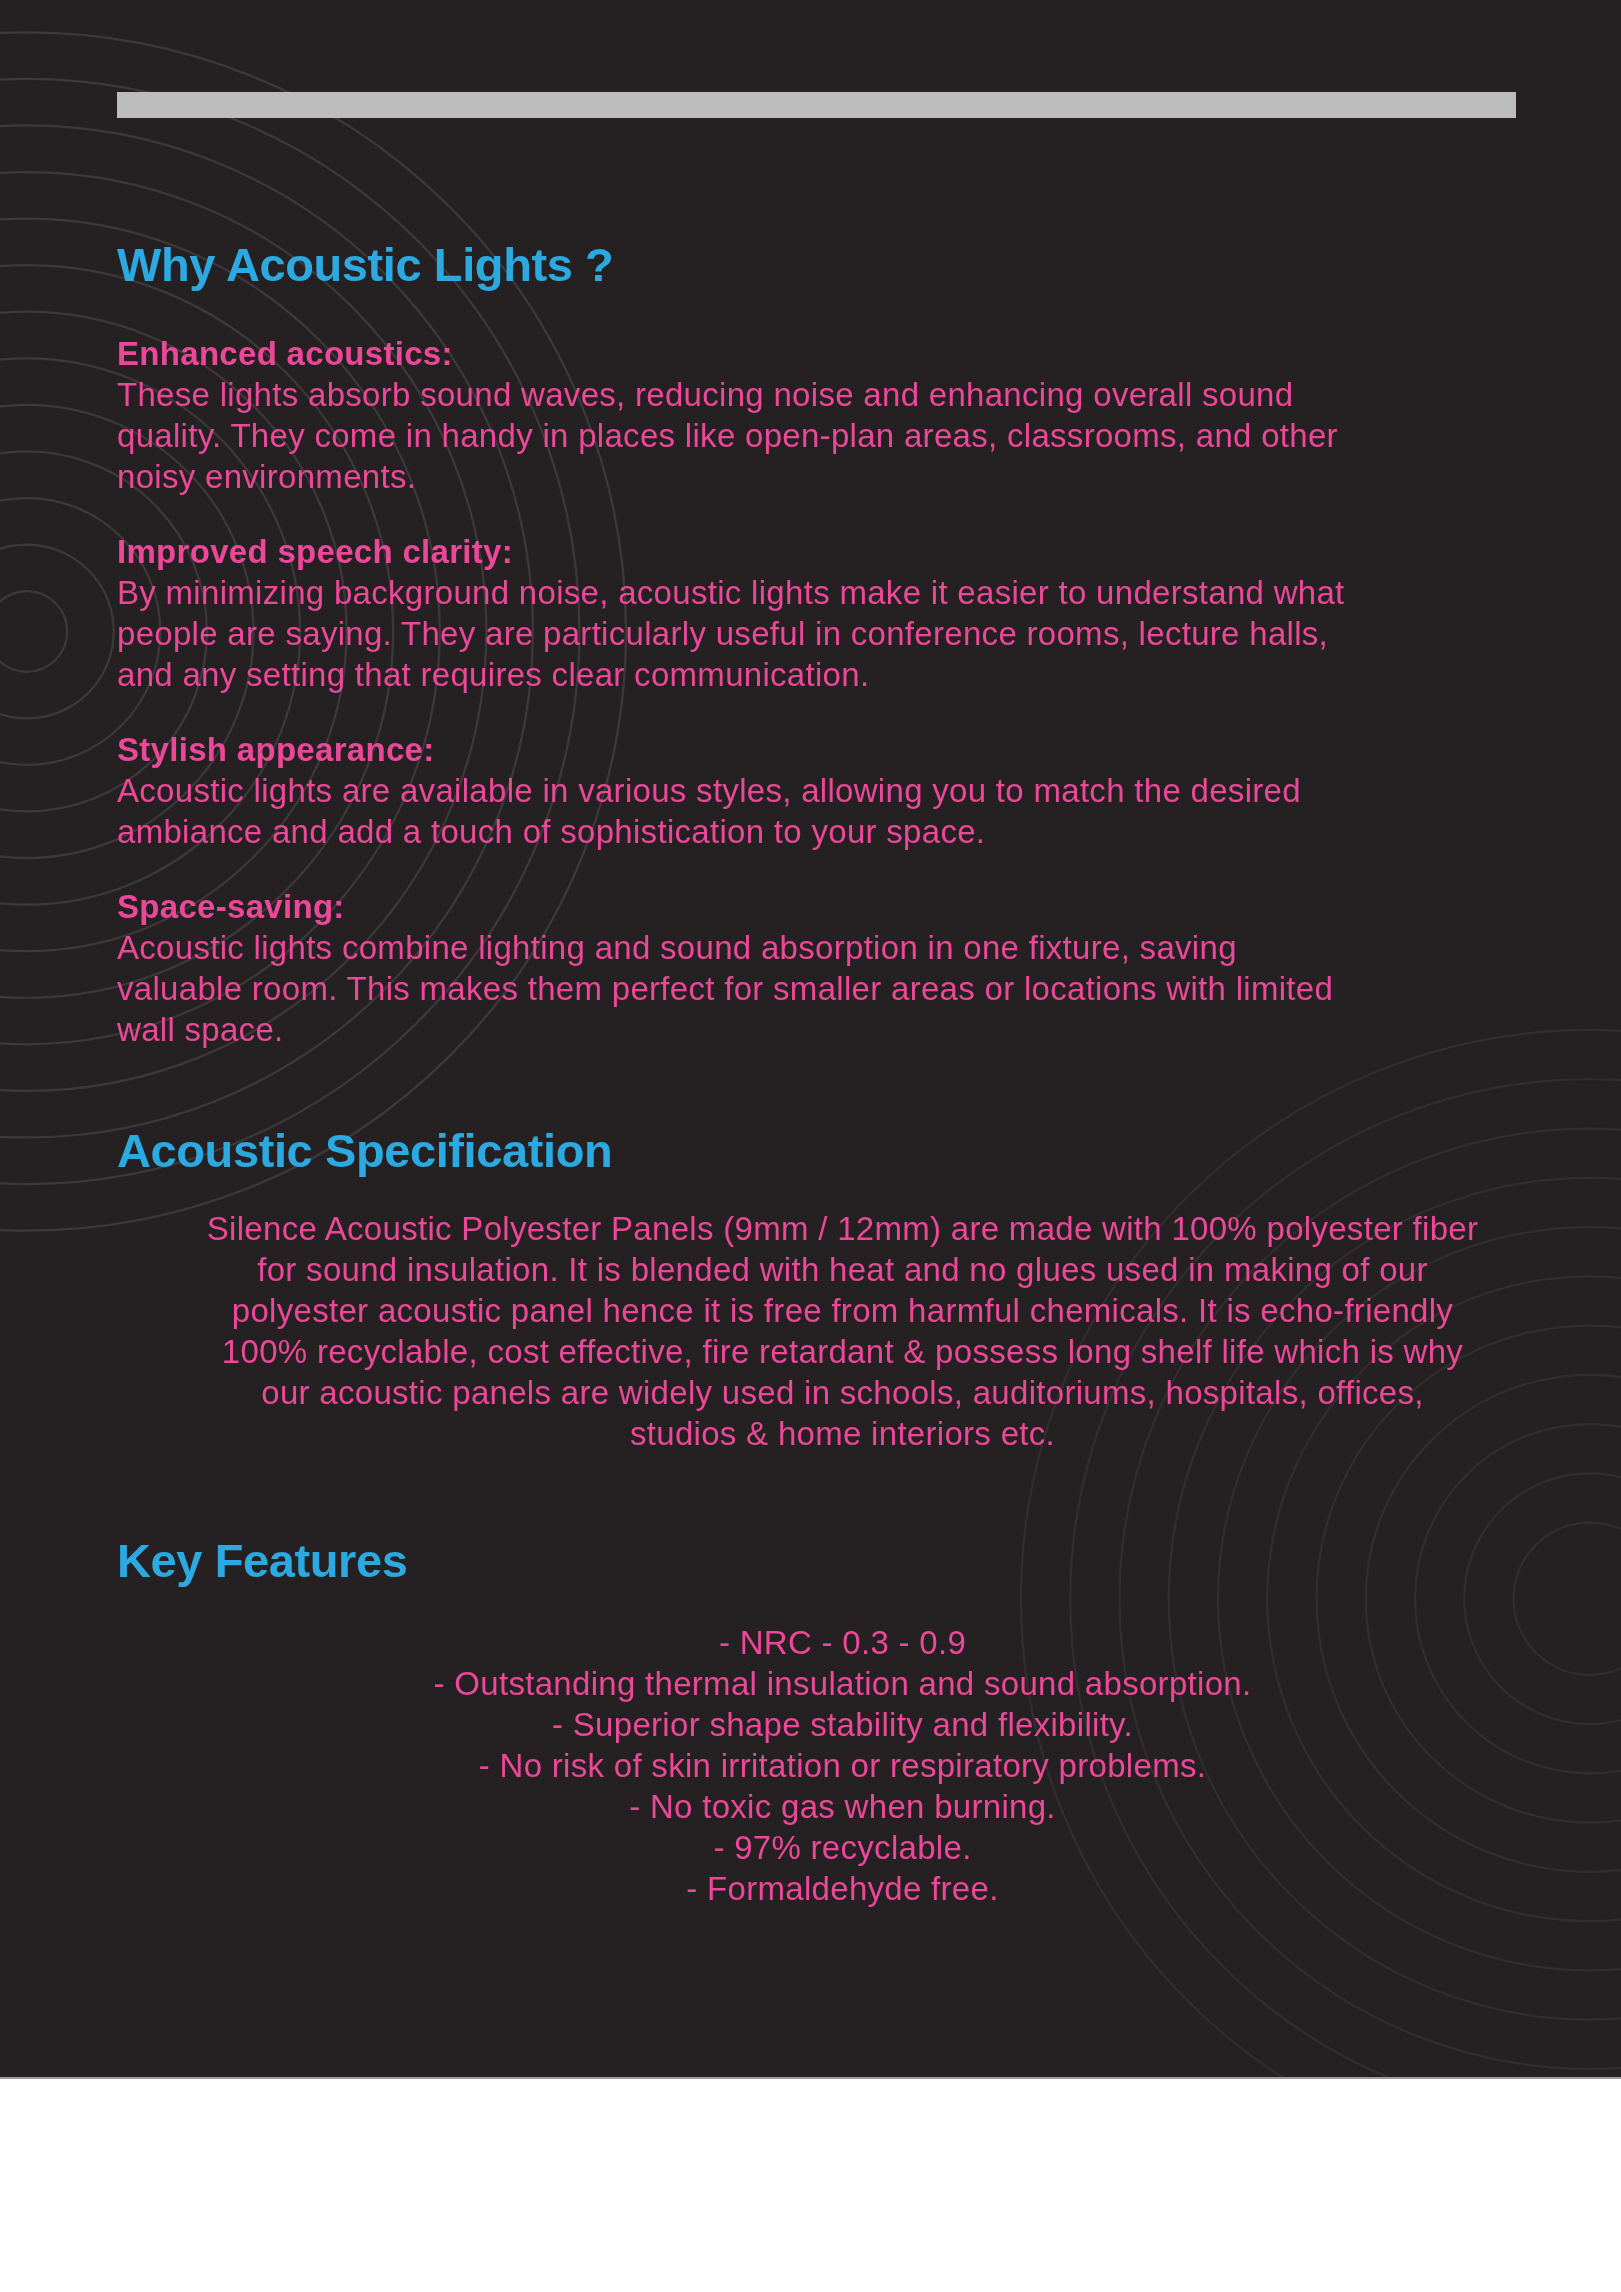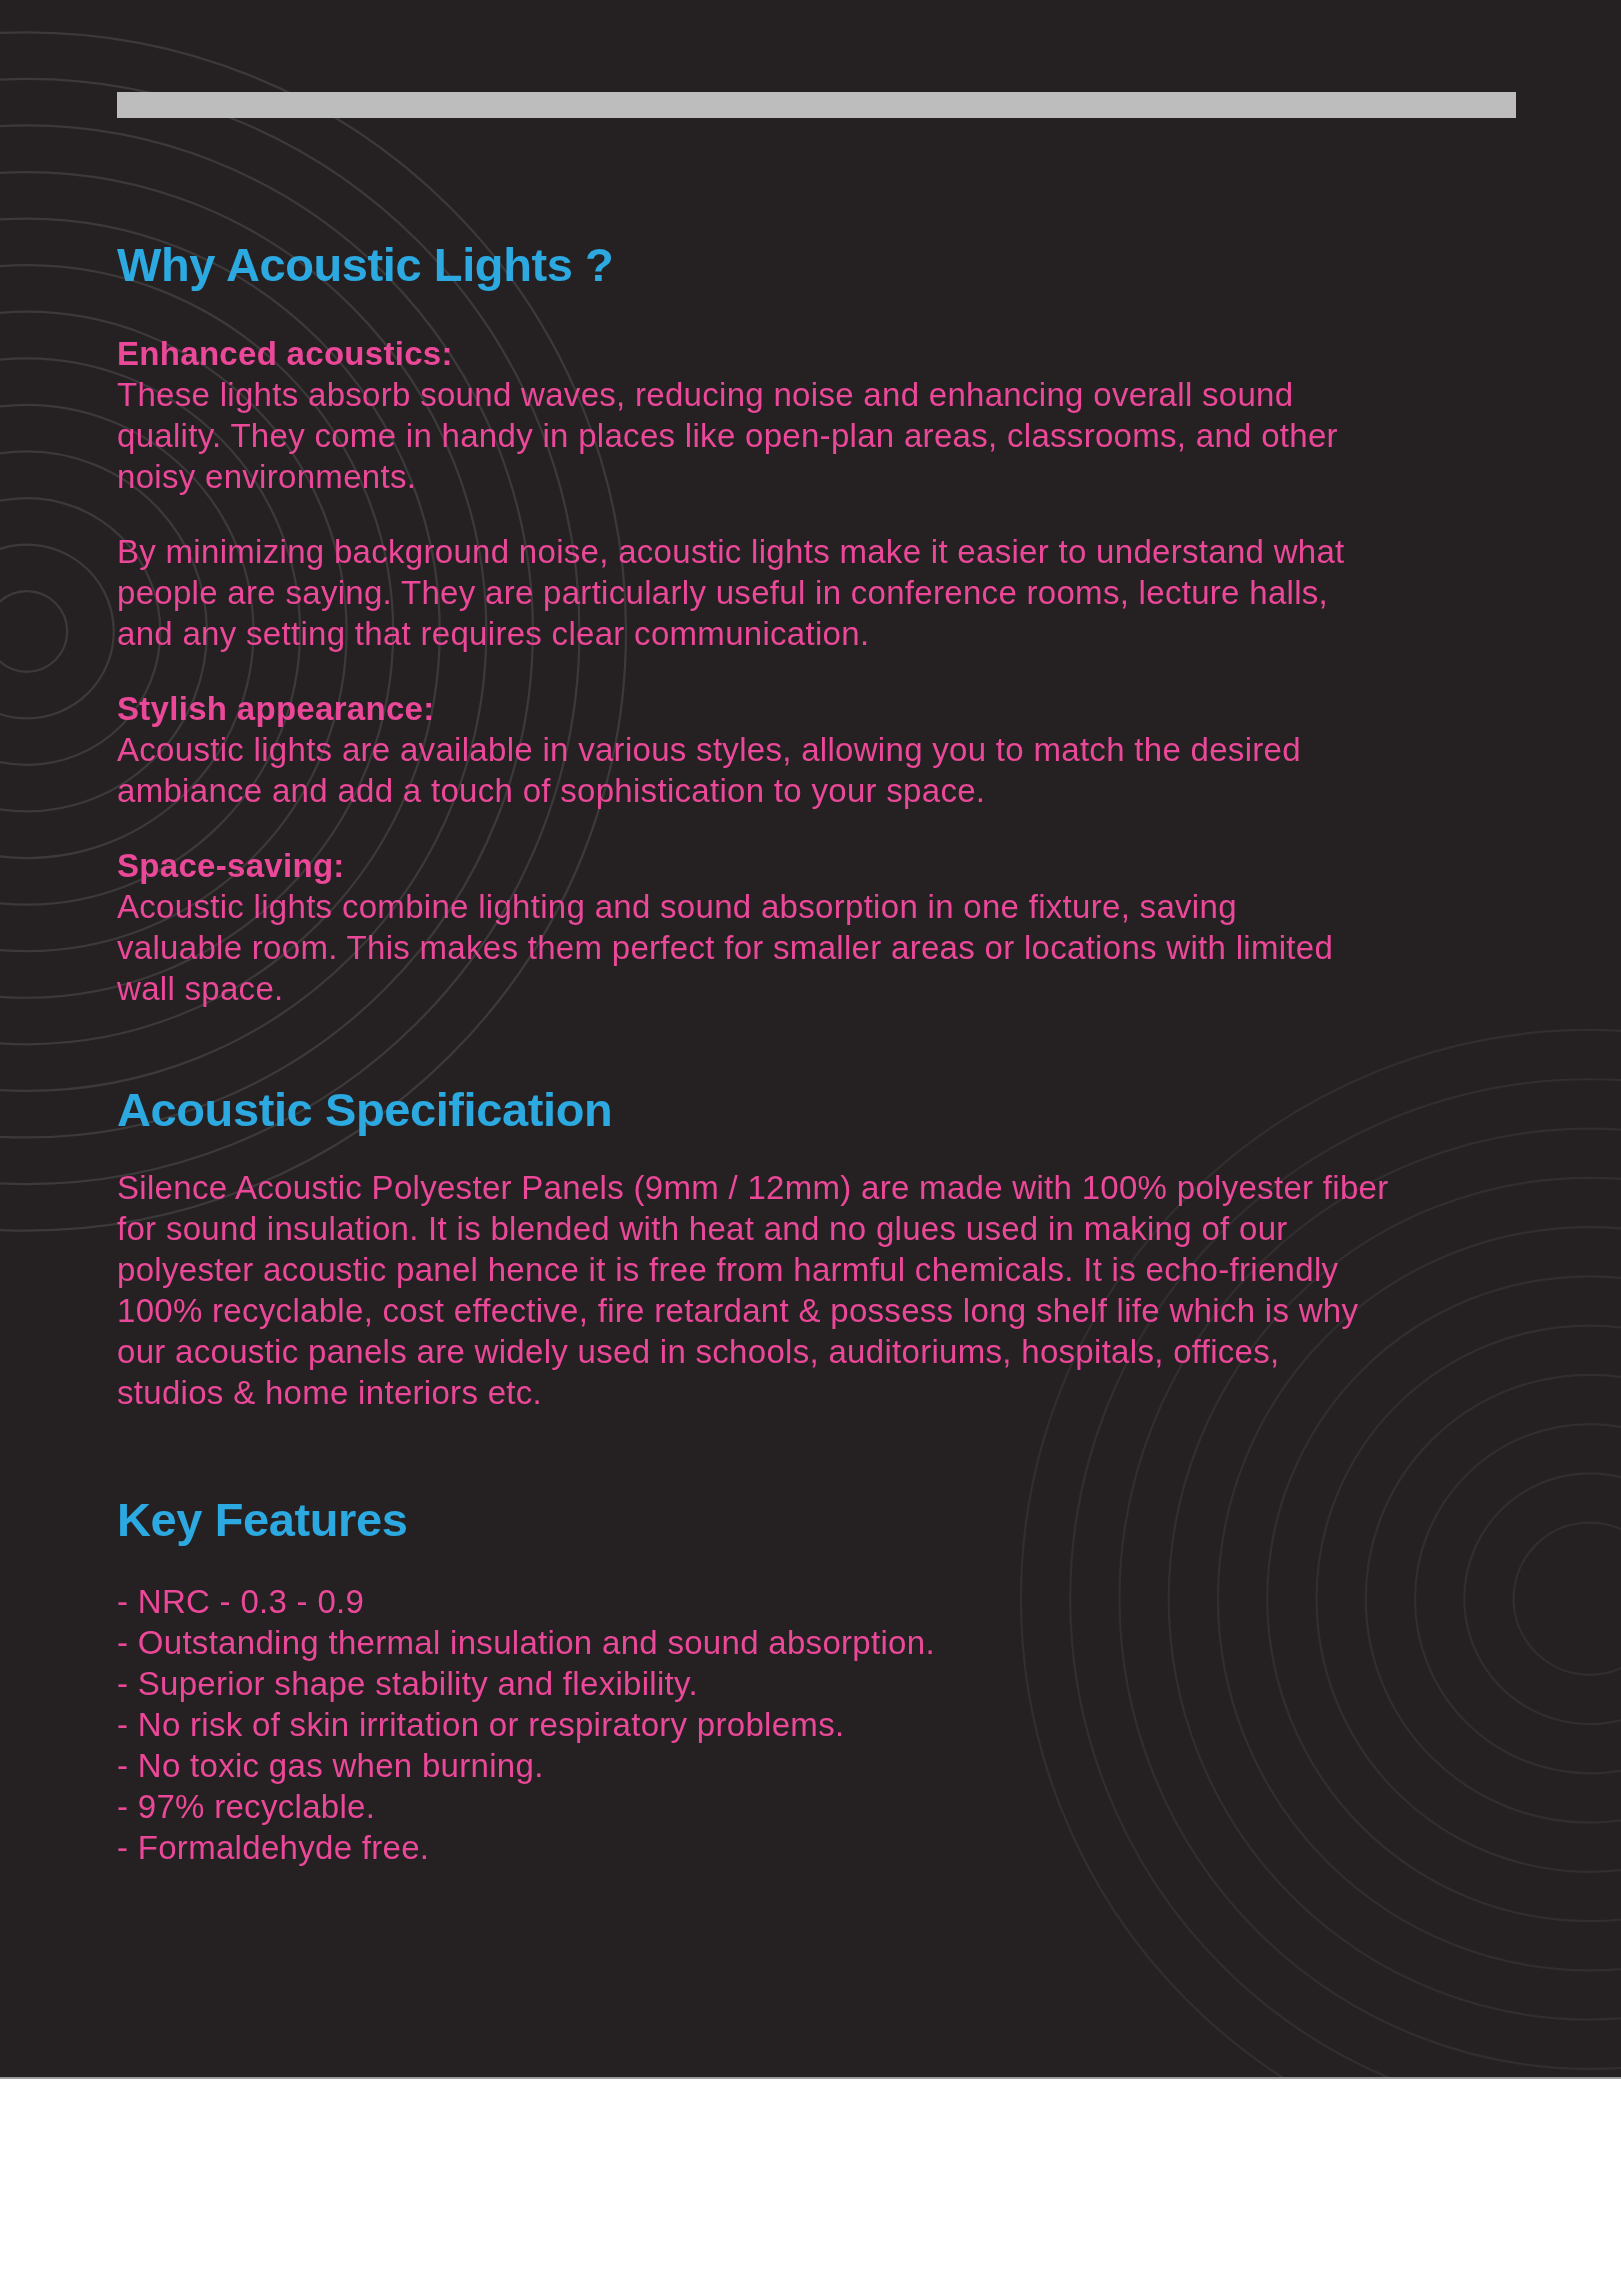"Improved speech clarity:" div.body-text { html: none -> <div>Improved speech clarity:</div> }
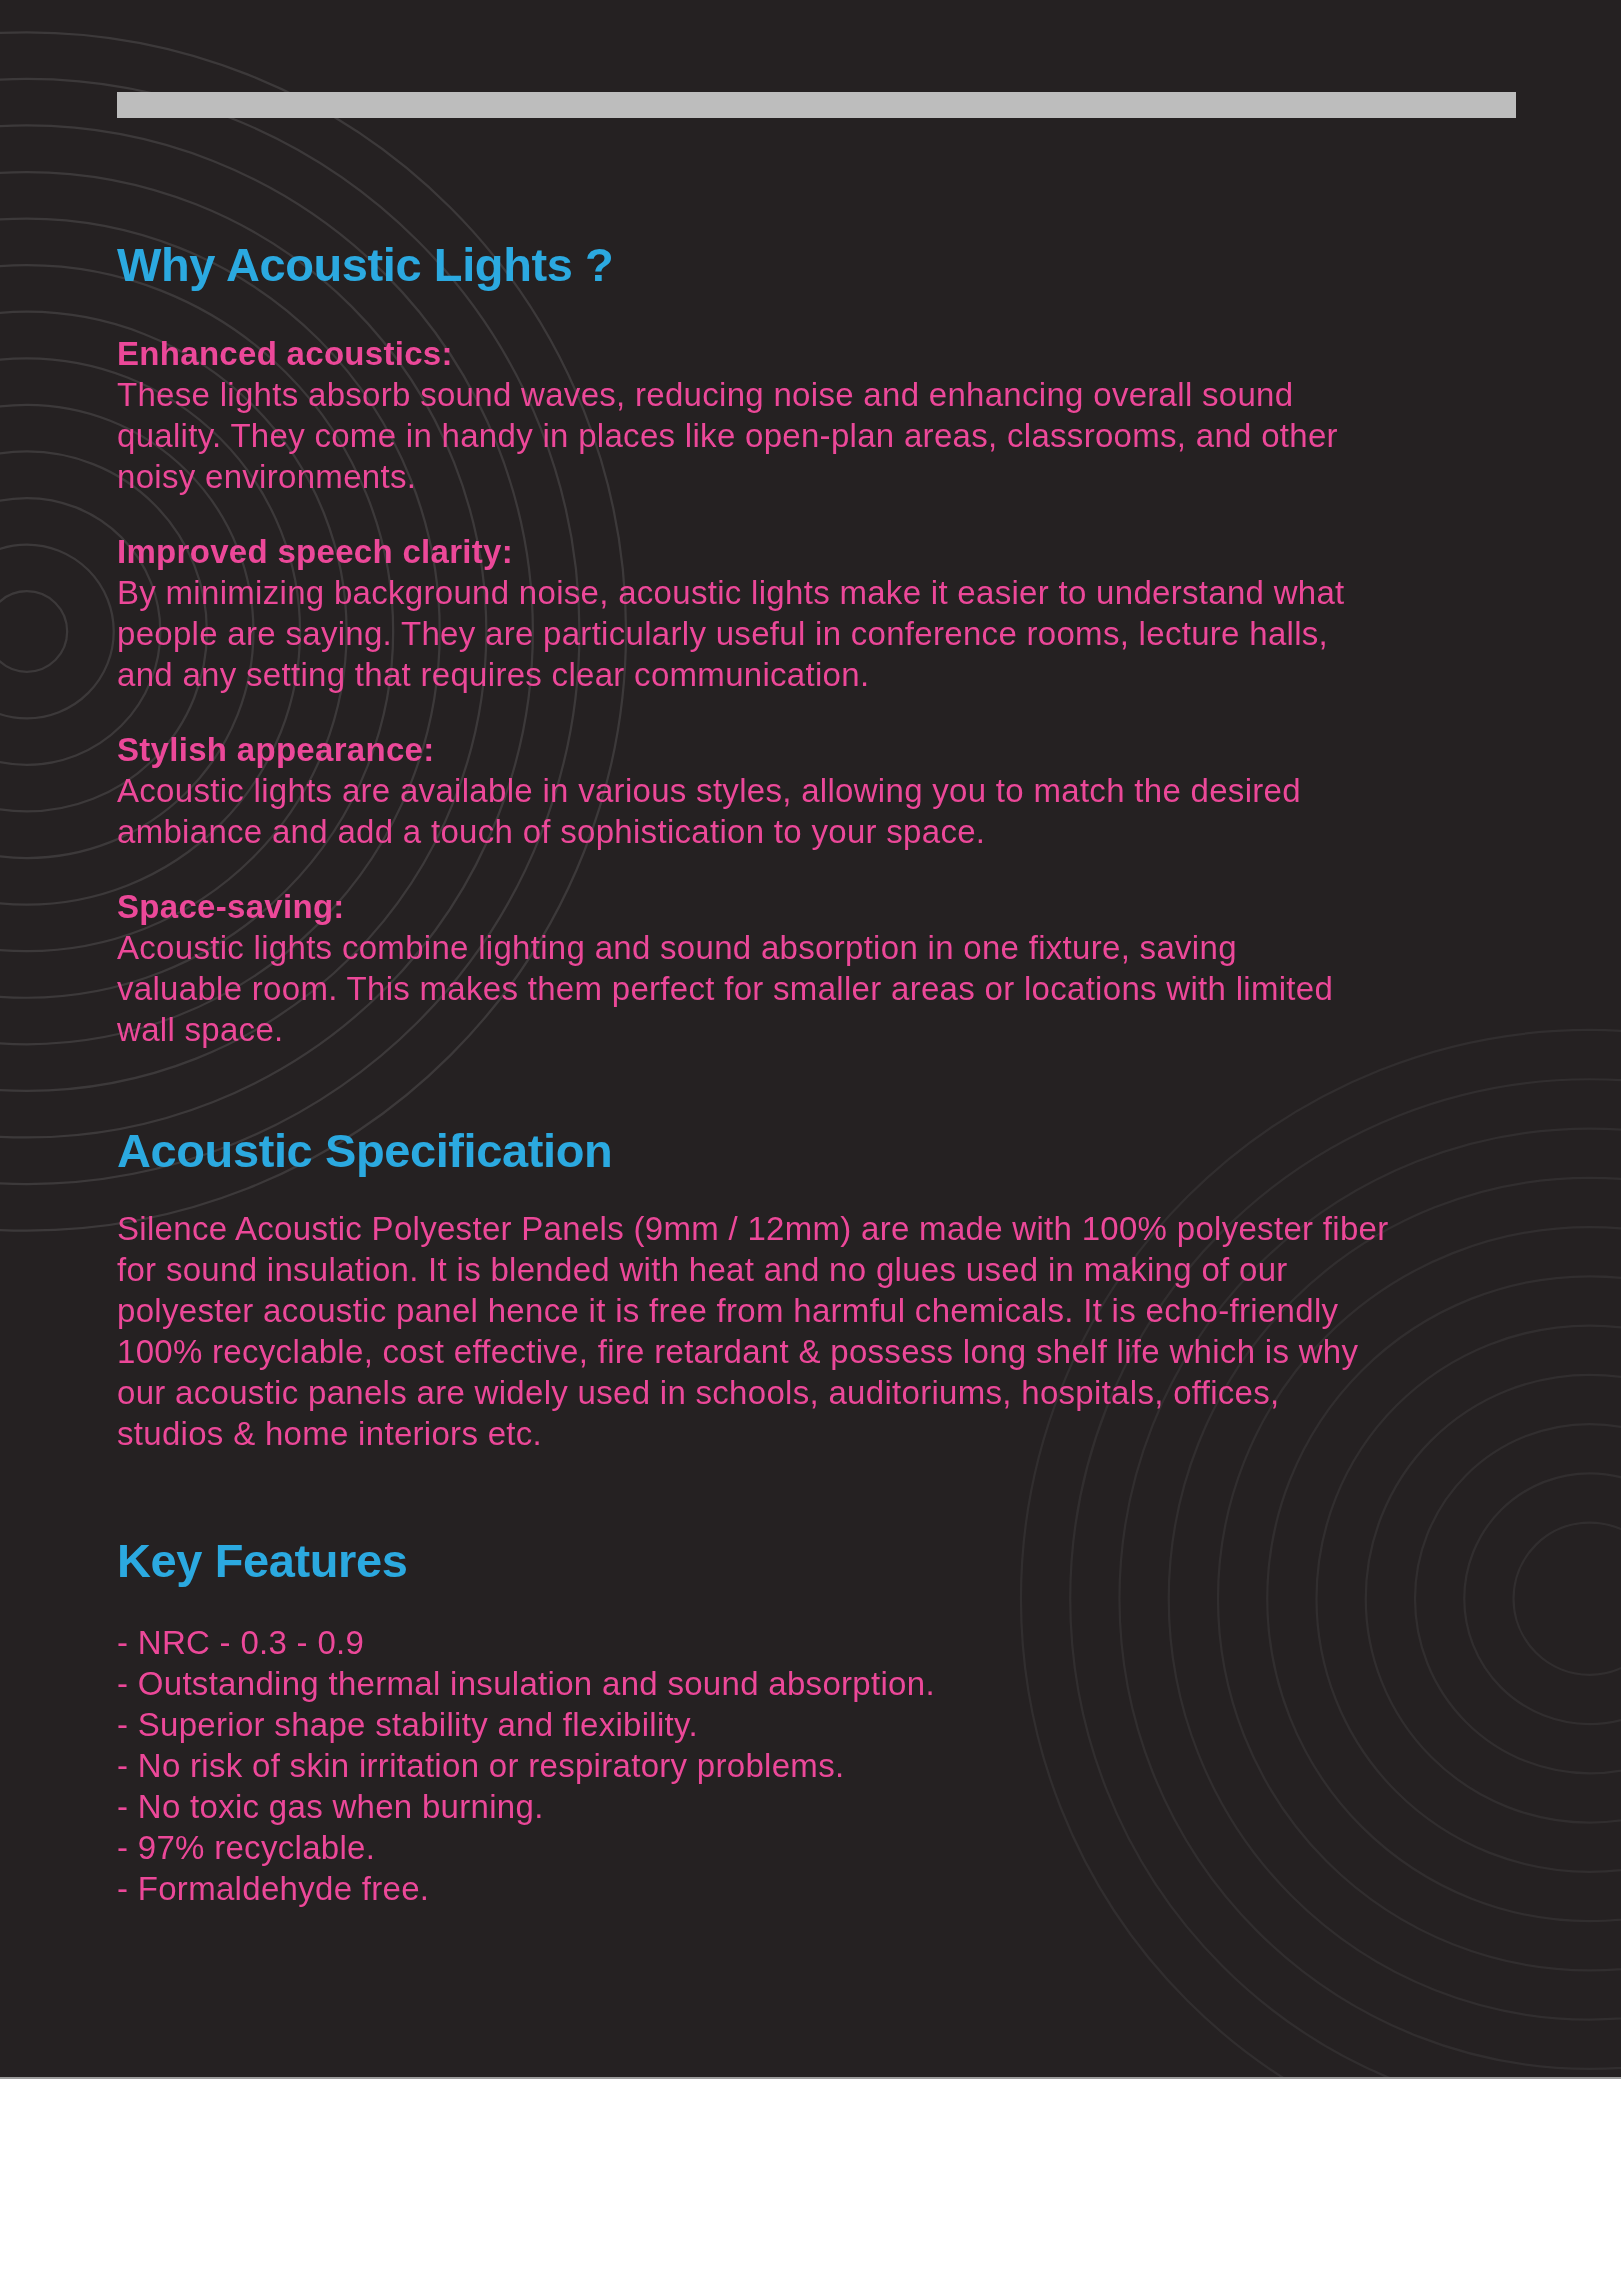"Silence Acoustic Polyester Panels (9mm" .para { text-align: none -> center }
